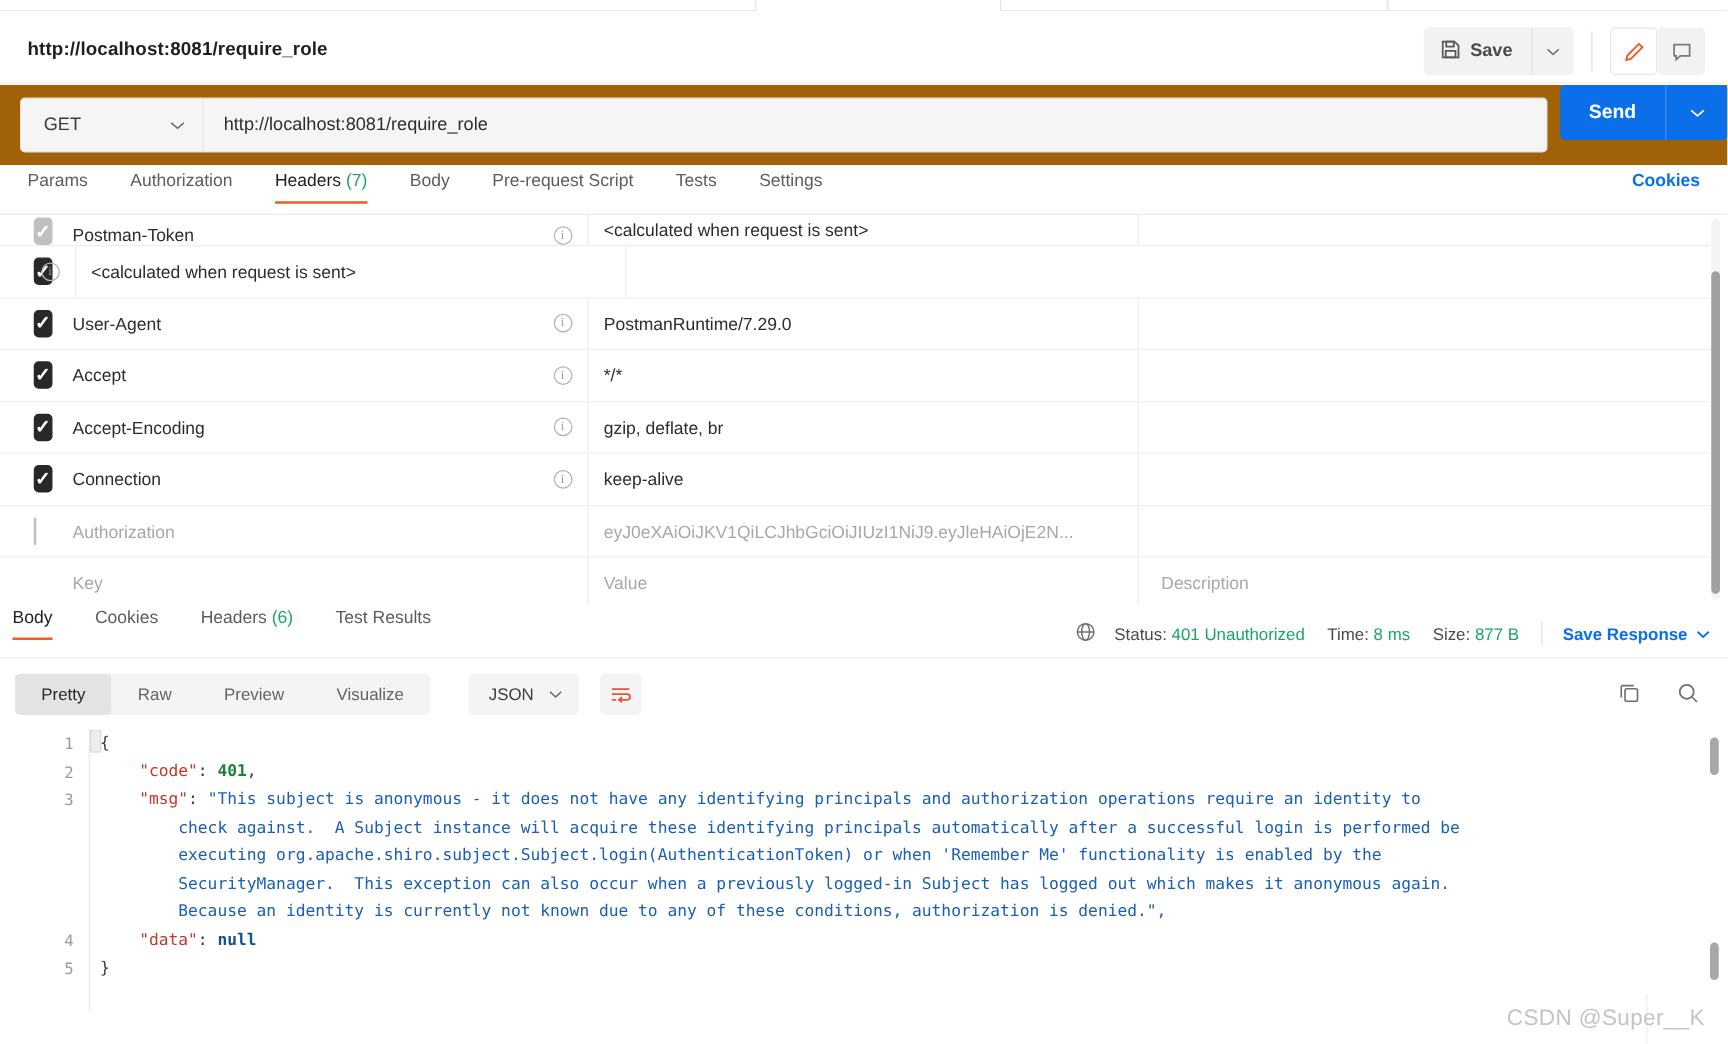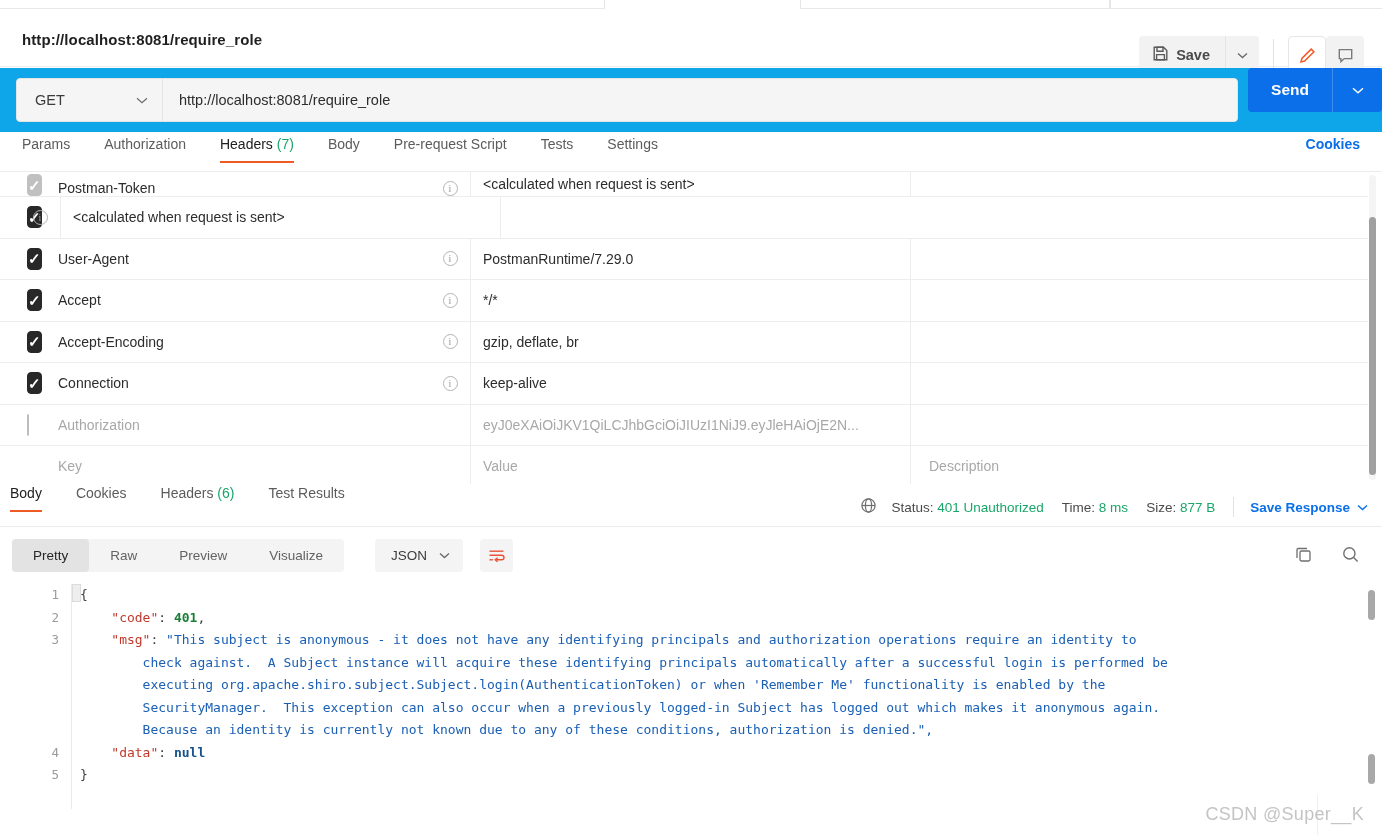"Save" .title-actions { top: 27px -> 13px }
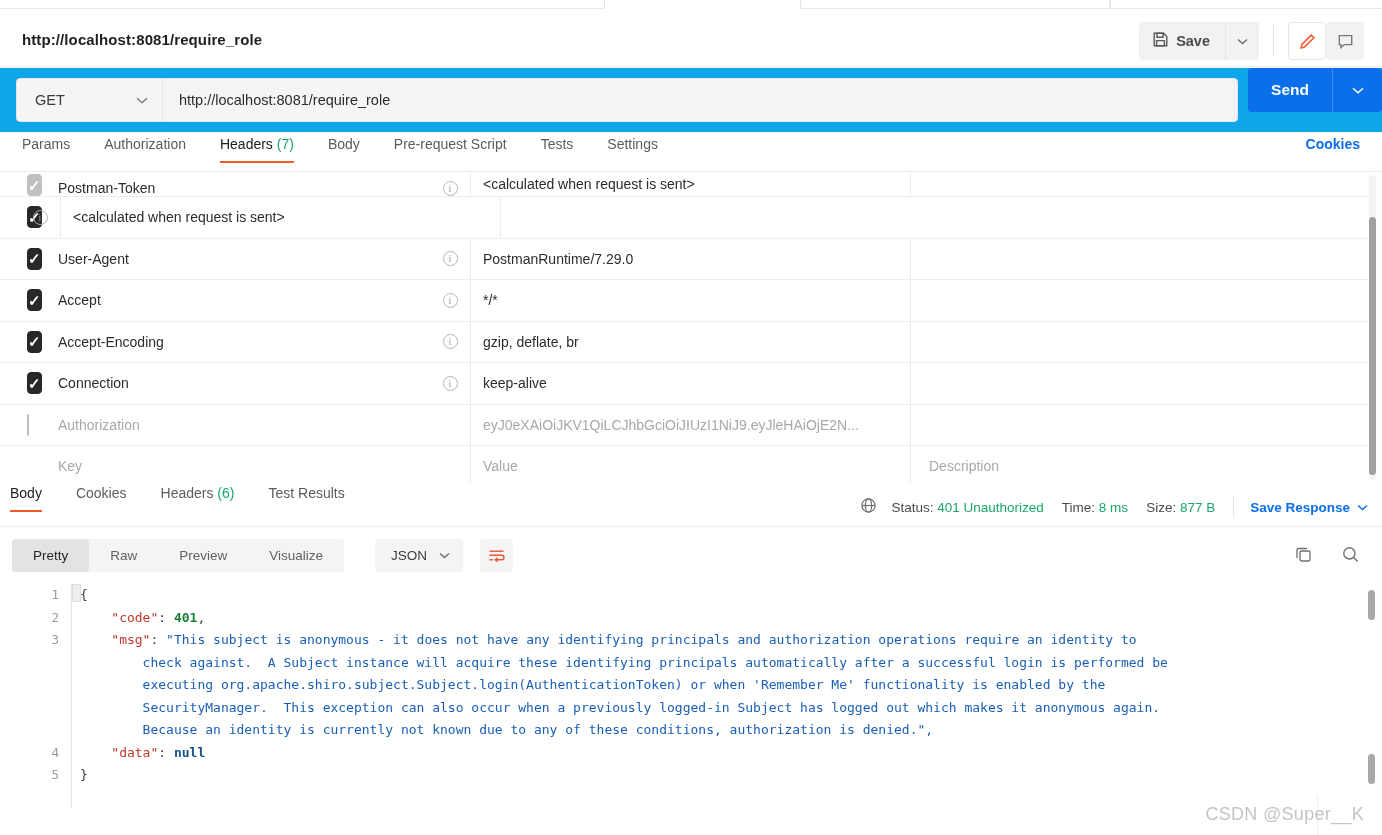"GET" .urlrow { background: #0ea5e9 -> #a16207 }
